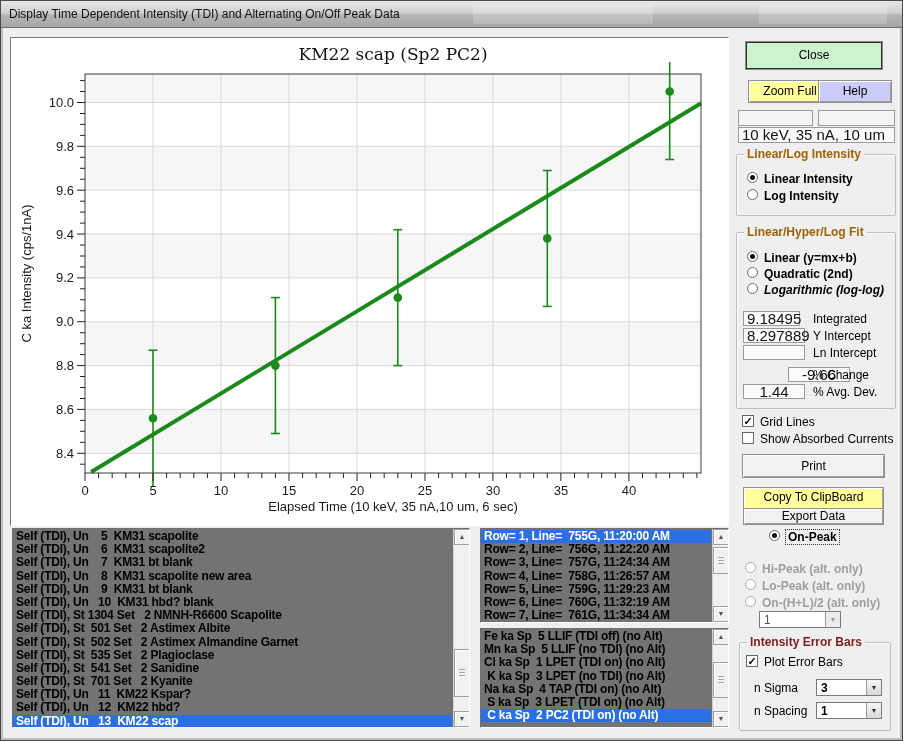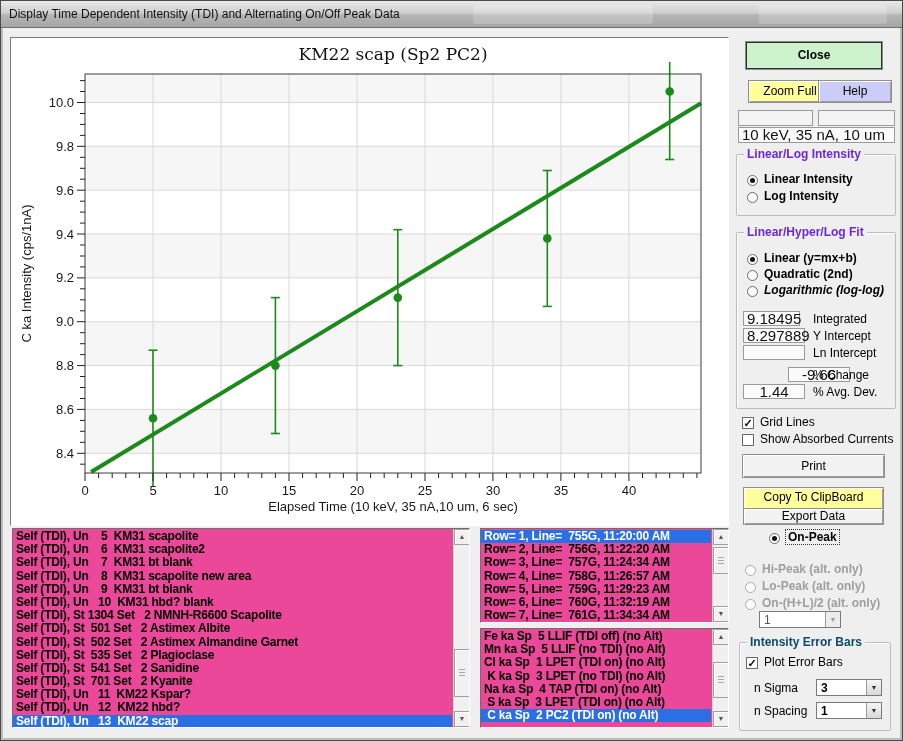"Close" .btn.close { font-weight: bold -> normal }
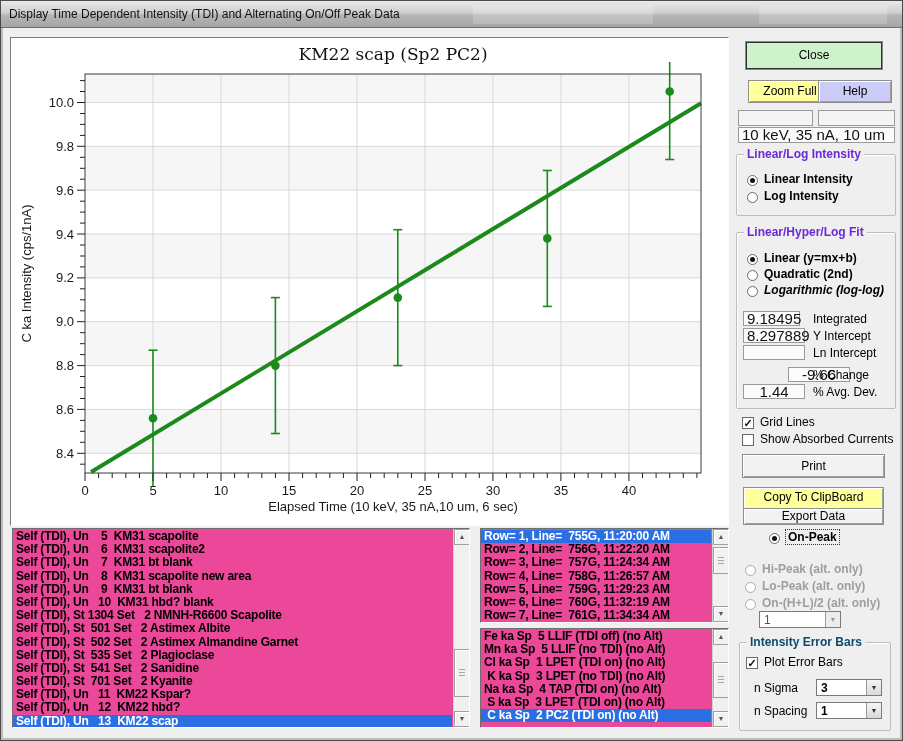"Linear/Log Intensity" .group .gtitle { color: #6d28d9 -> #a16207 }
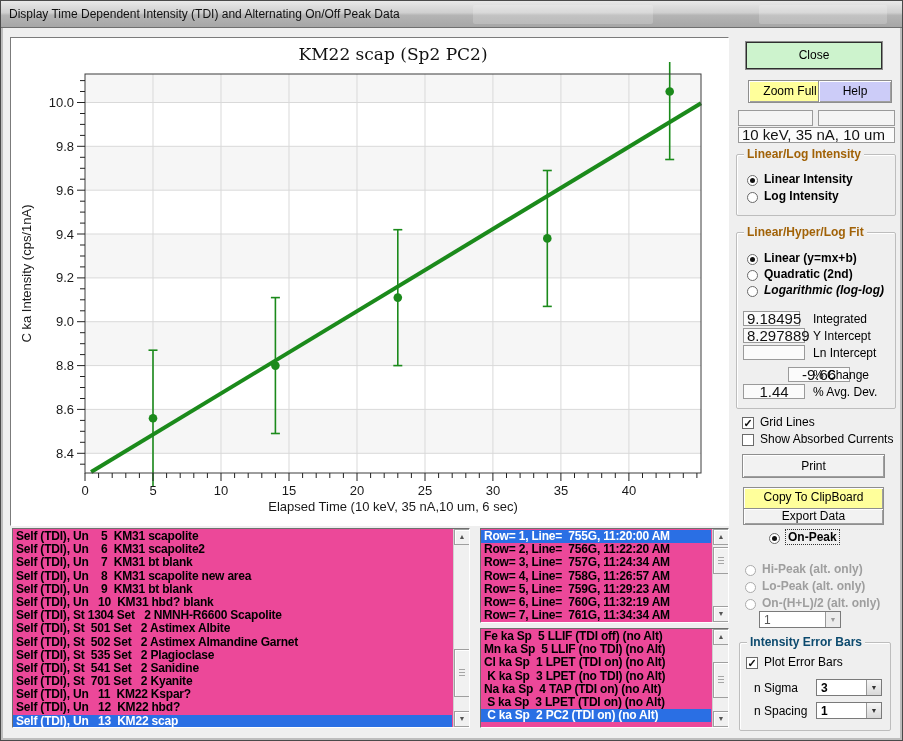"Linear Intensity" .ctl-row { align-items: flex-end -> flex-start }
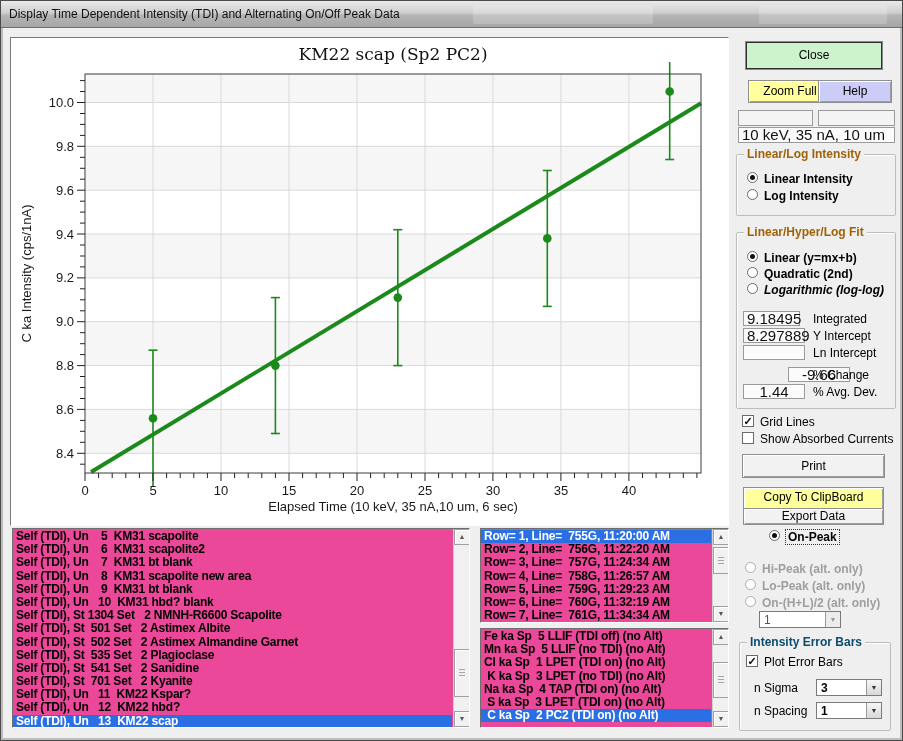"Self (TDI), Un 5 KM31" .listbox { background: #ec4899 -> #737373 }
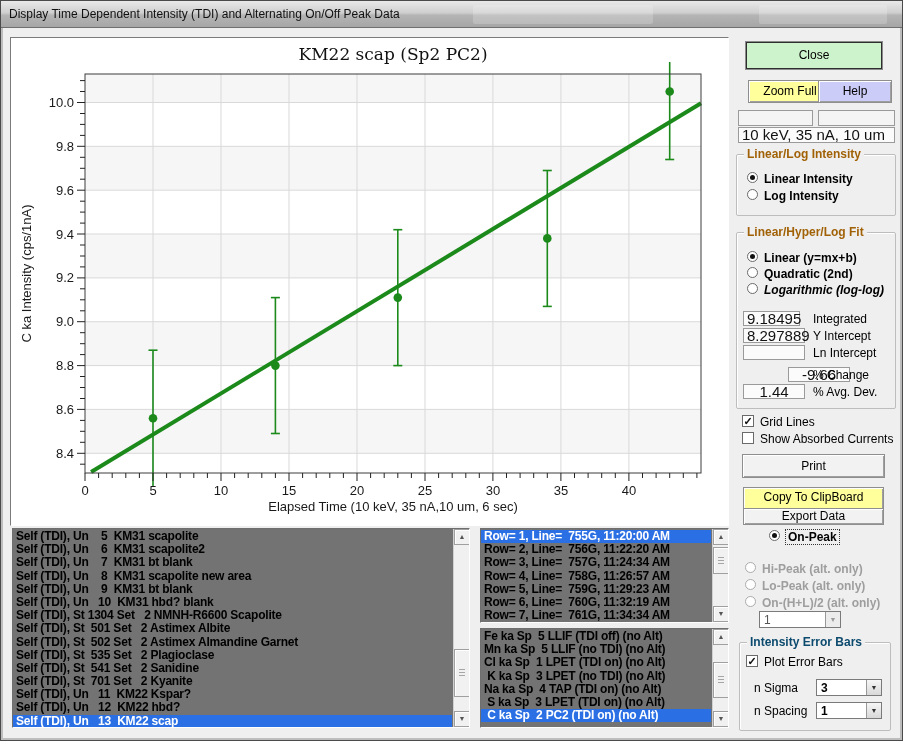"Intensity Error Bars" .group .gtitle.blue { color: #0c4a6e -> #7f1d1d }
